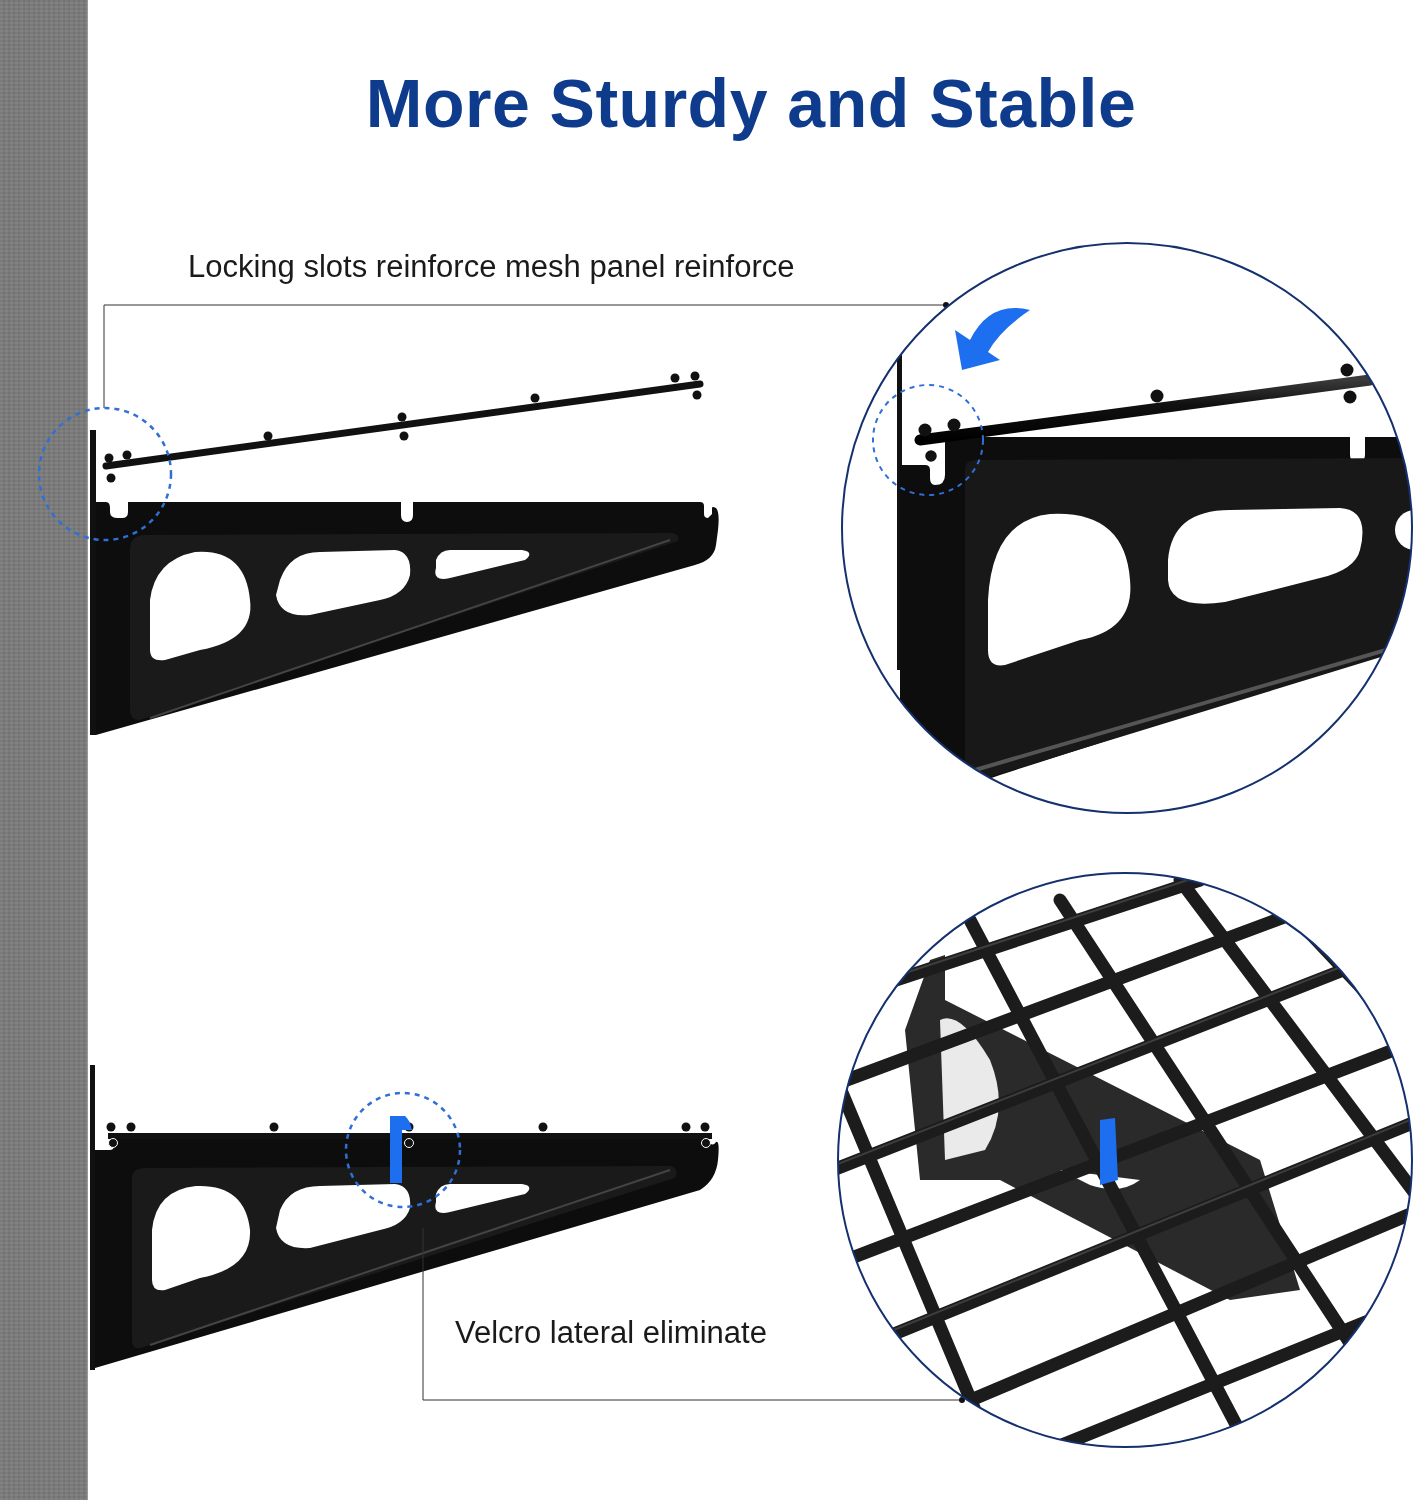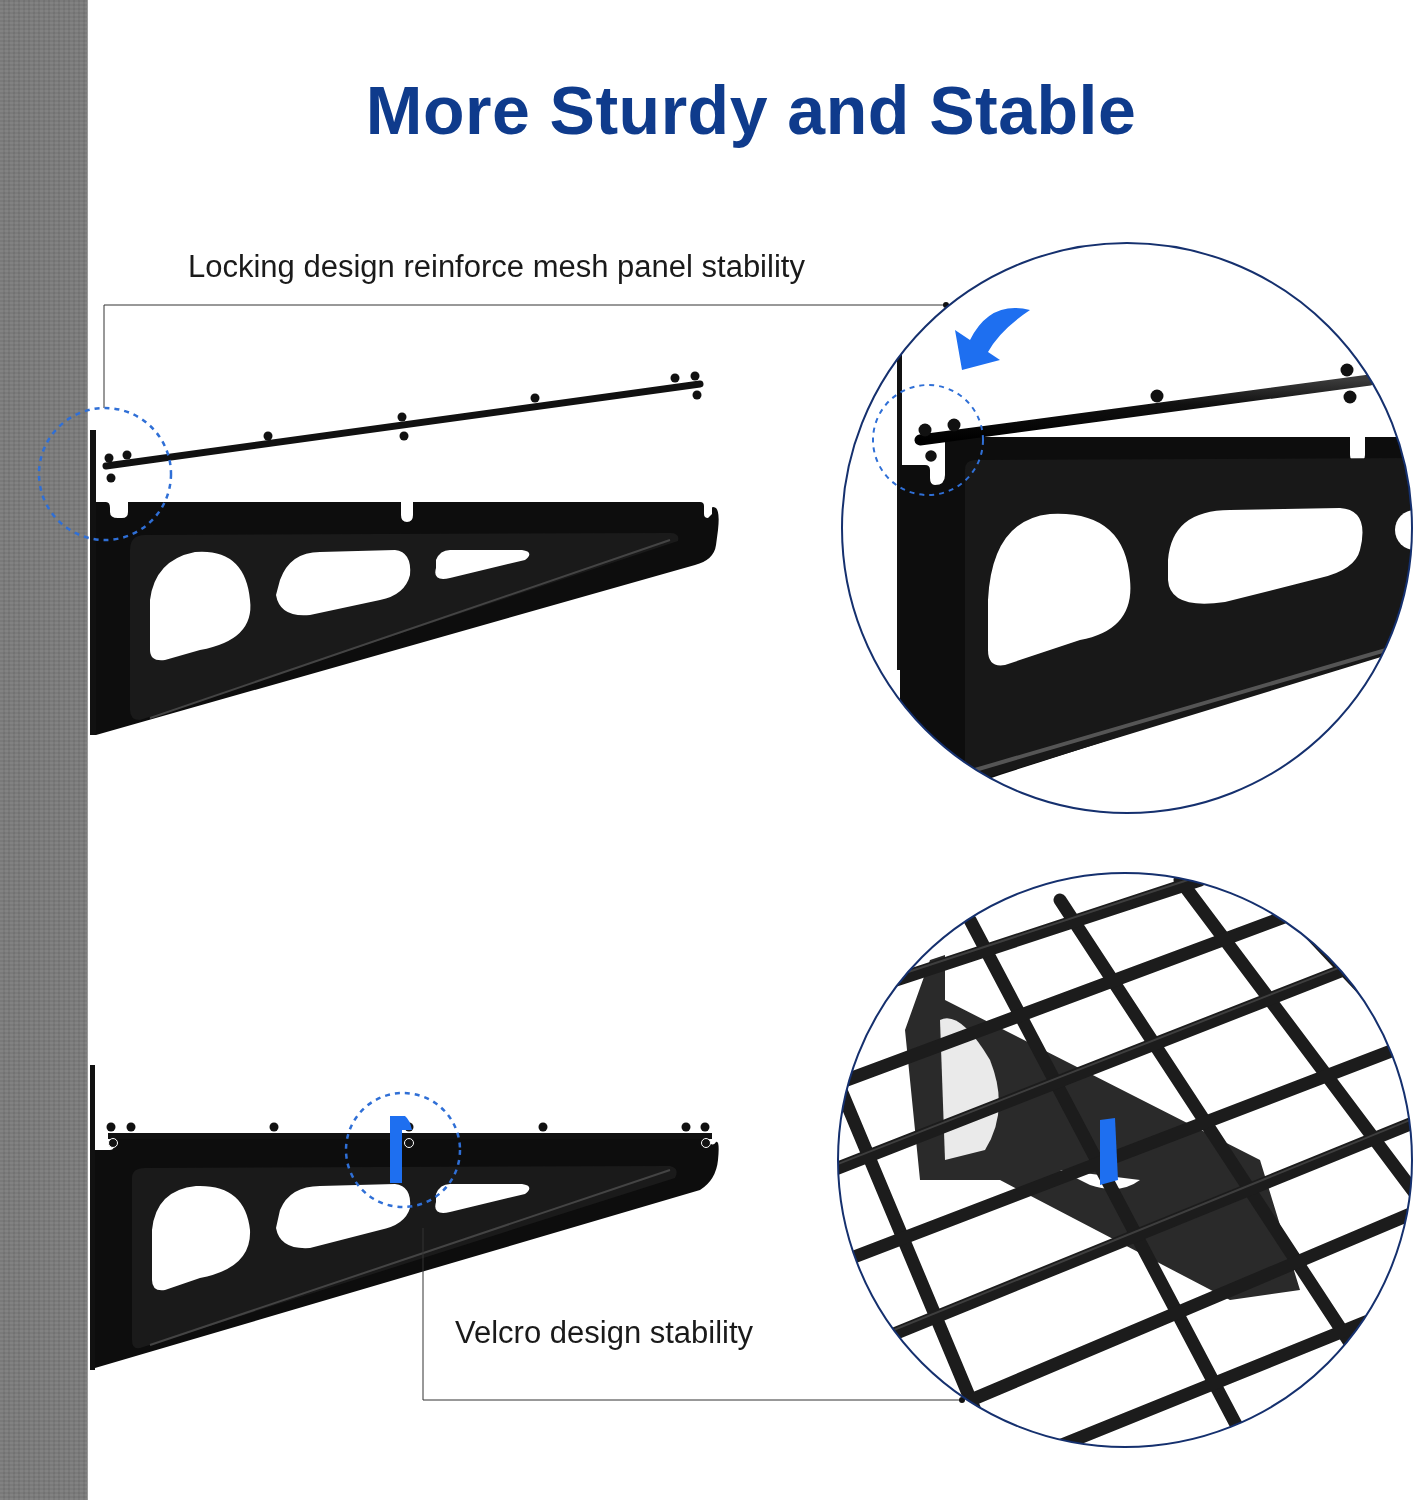"More Sturdy and Stable" h1.title { margin: 16px -> 9px }
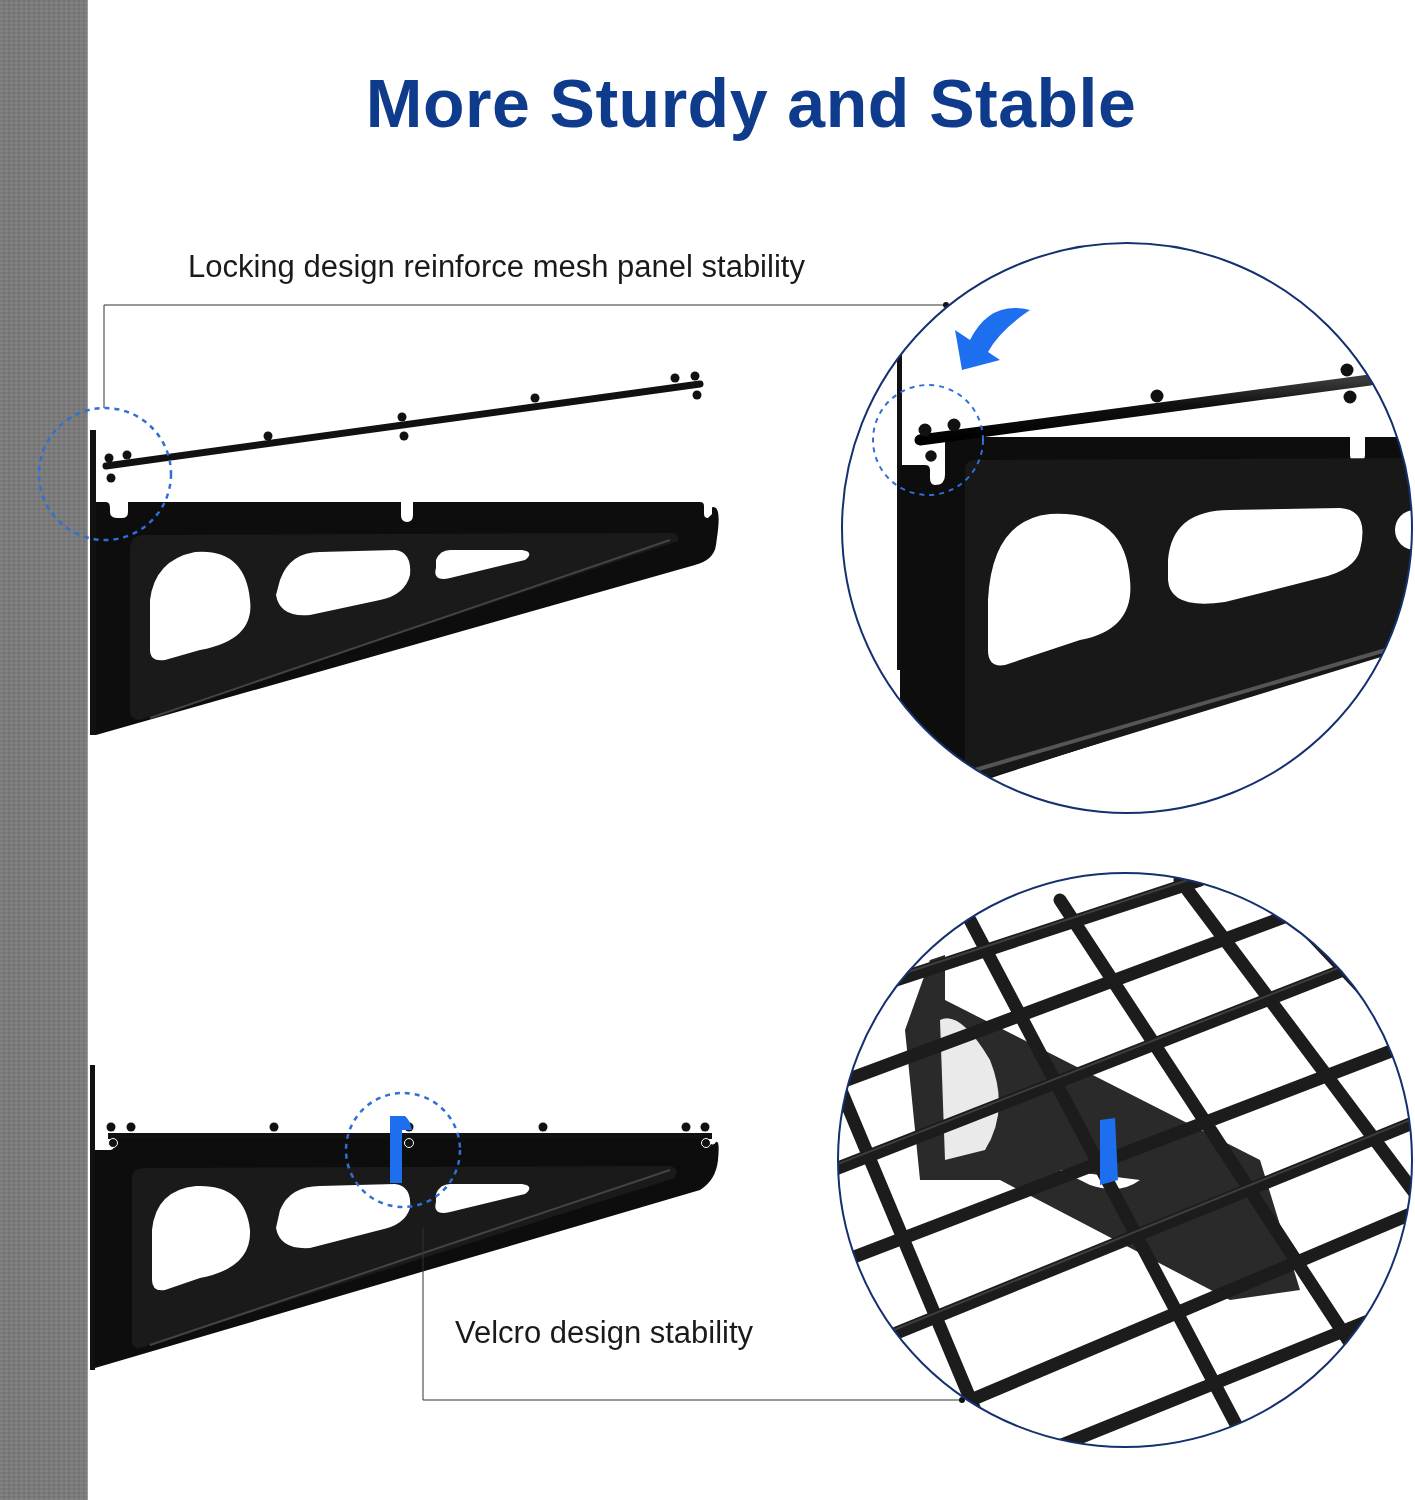"Locking design reinforce mesh panel" div.caption { text: design reinforce mesh panel stability -> slots reinforce mesh panel reinforce }
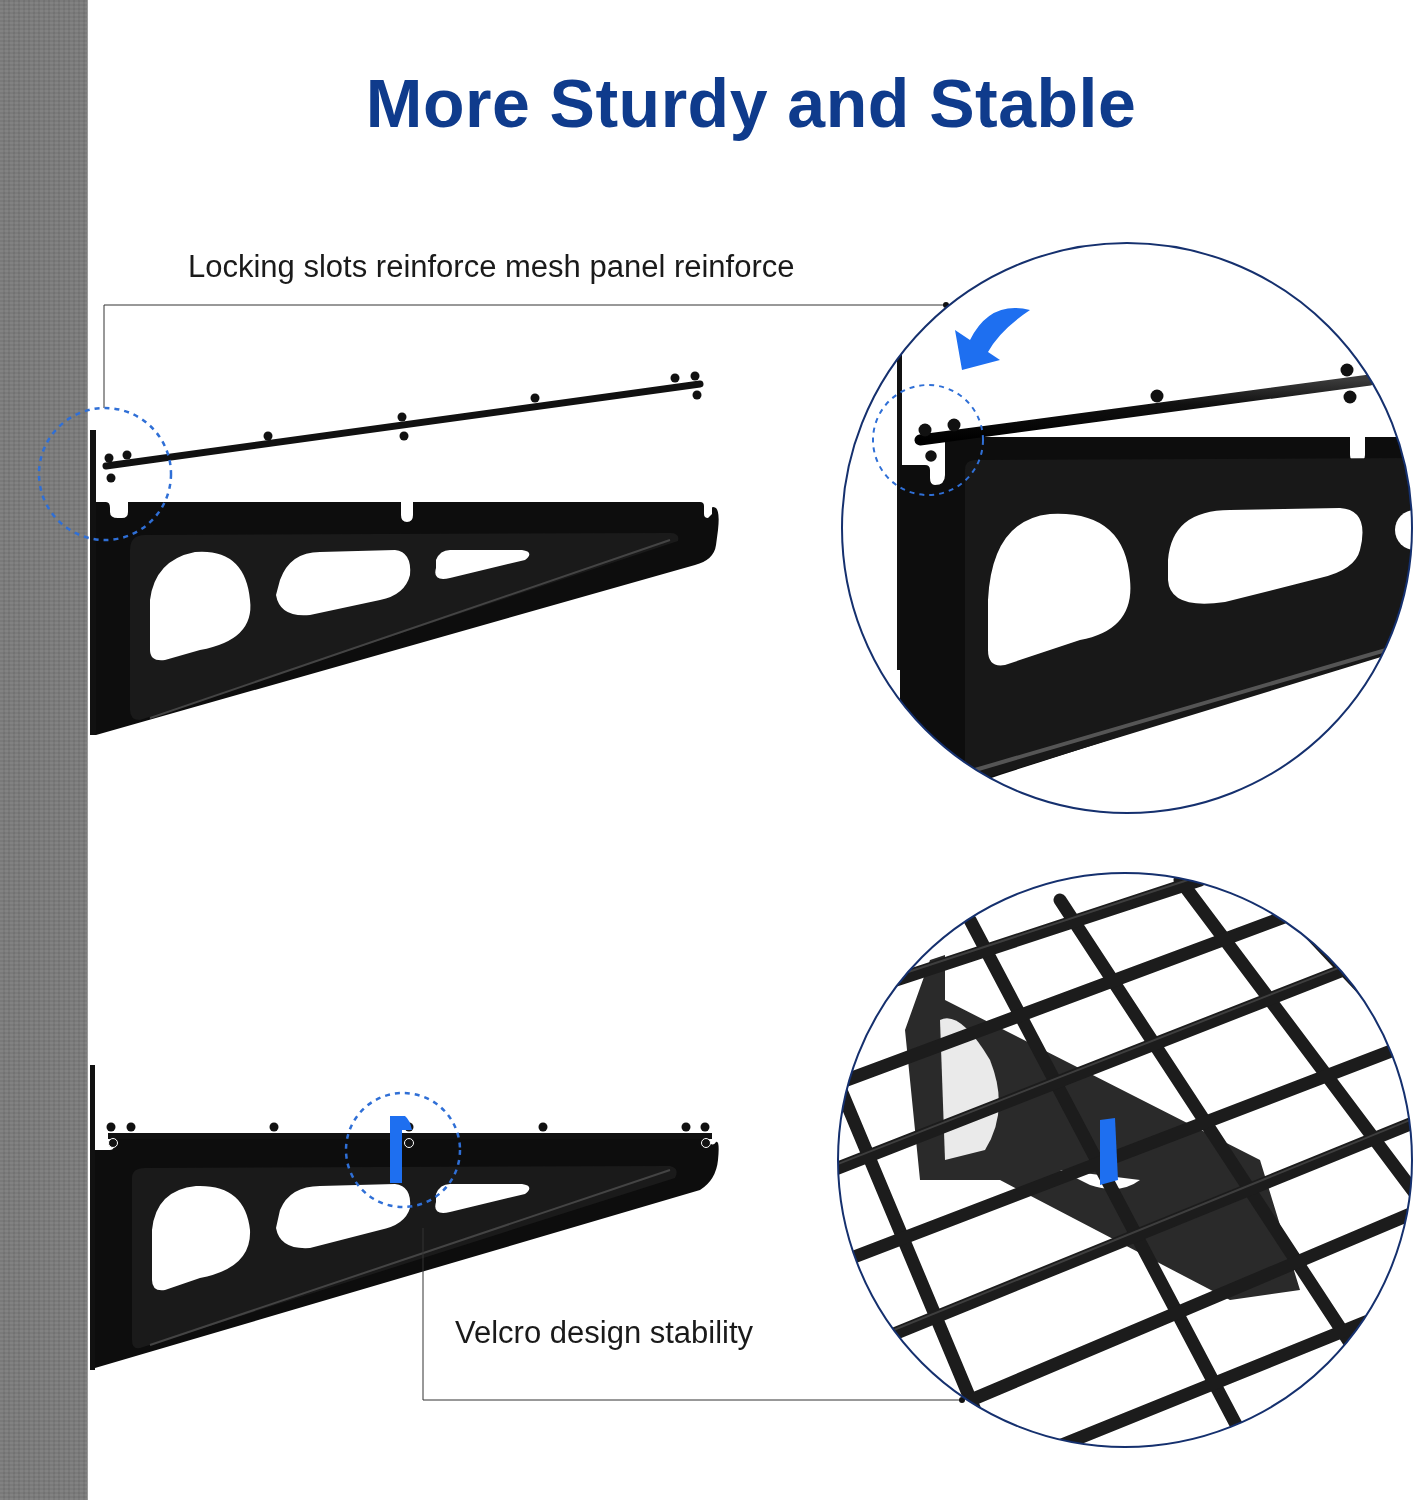"Velcro design stability" div { text: design stability -> lateral eliminate }
